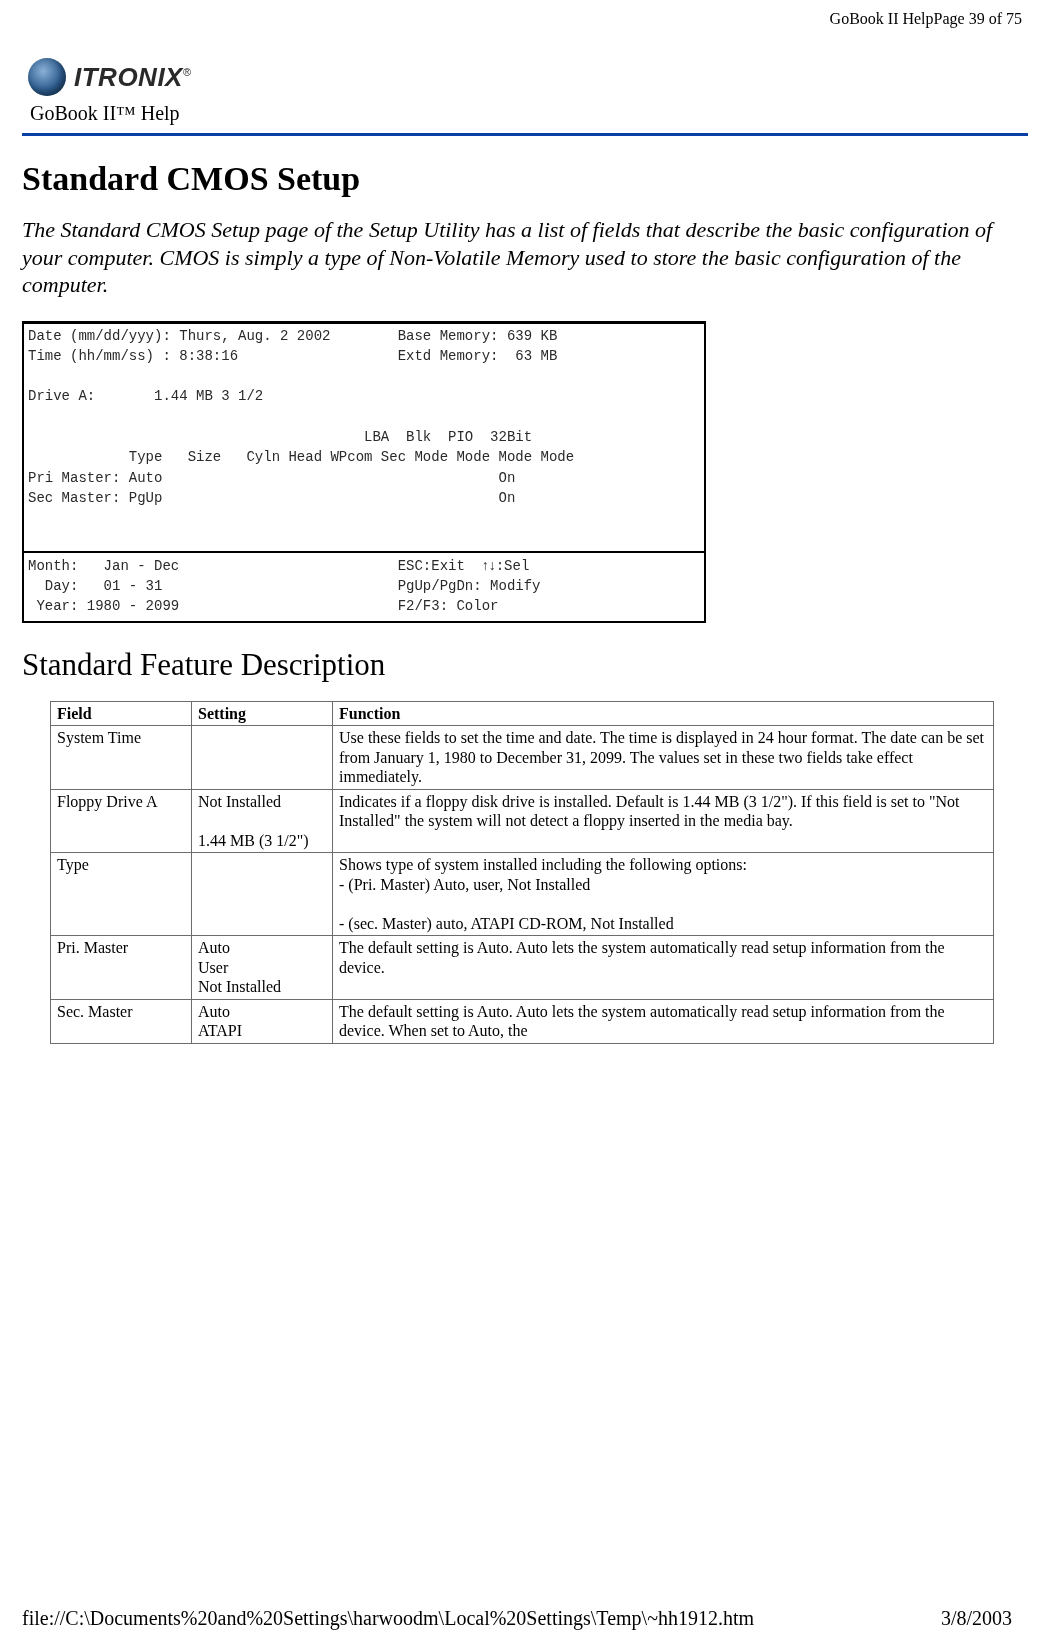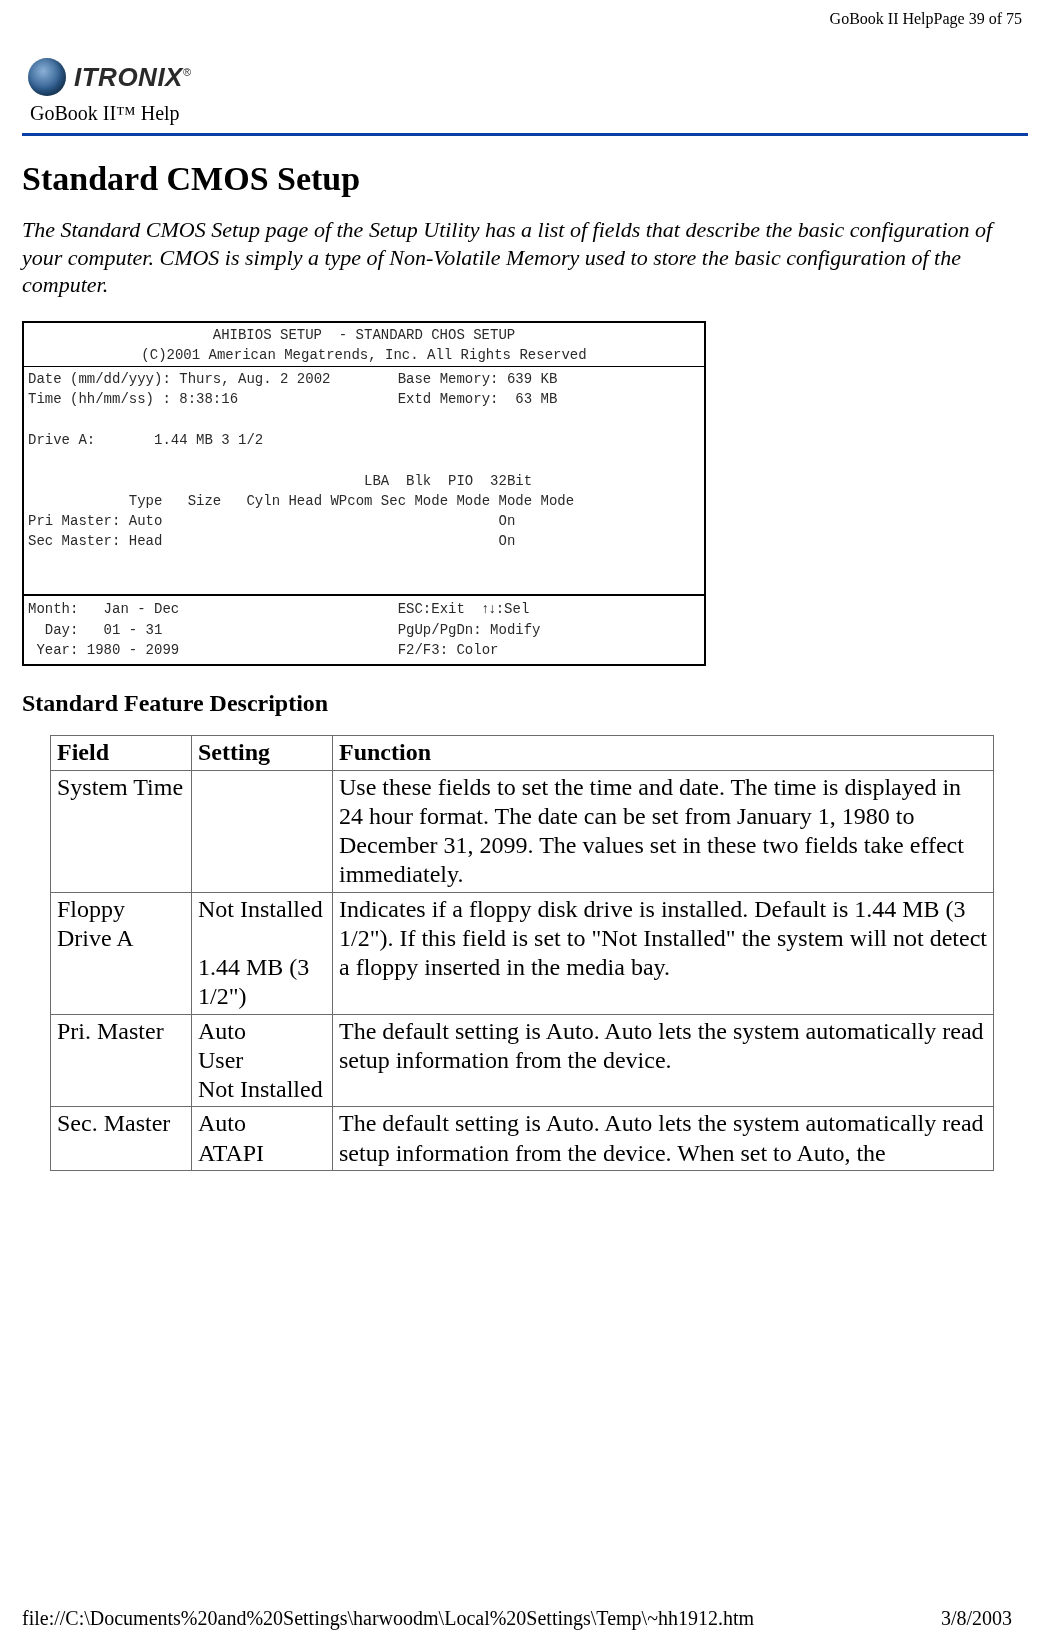"AHIBIOS SETUP - STANDARD CHOS" div.bios-header { html: <div><span>AHIBIOS SETUP - STANDARD CHOS SETUP</span> <span>(C)2001 American Megatrends, Inc. All Rights Reserved</span></div> -> none }
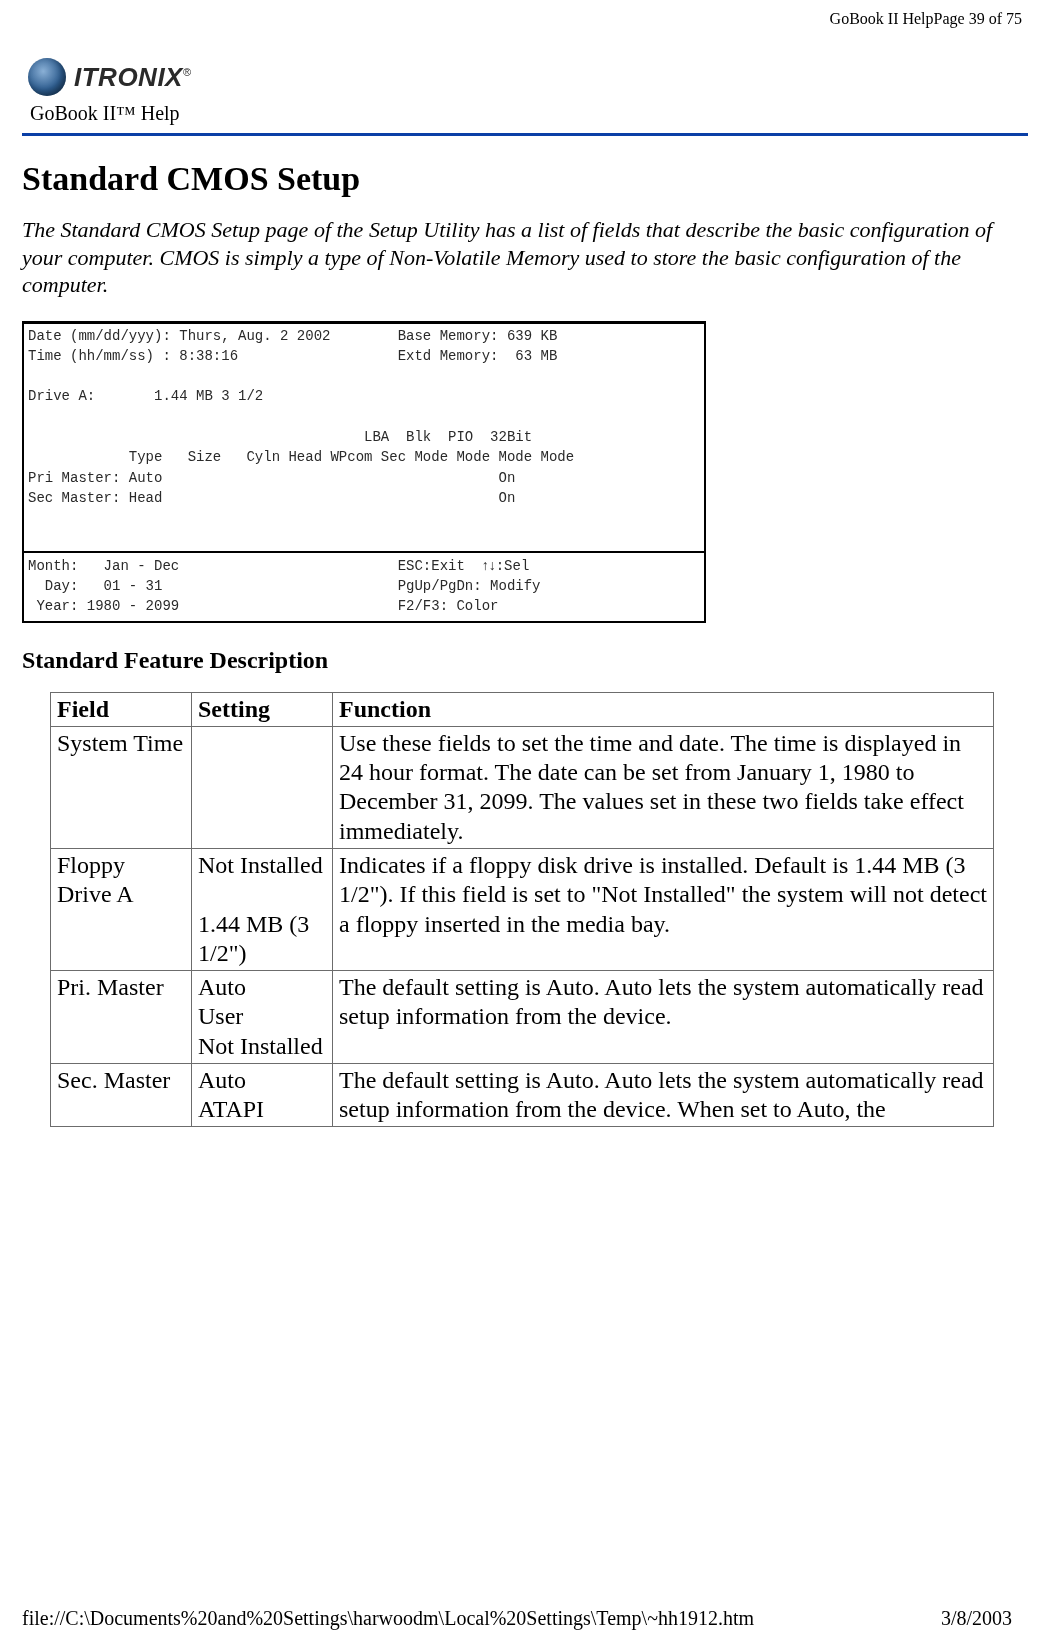"Sec Master: Head On" span { text: Head -> PgUp }
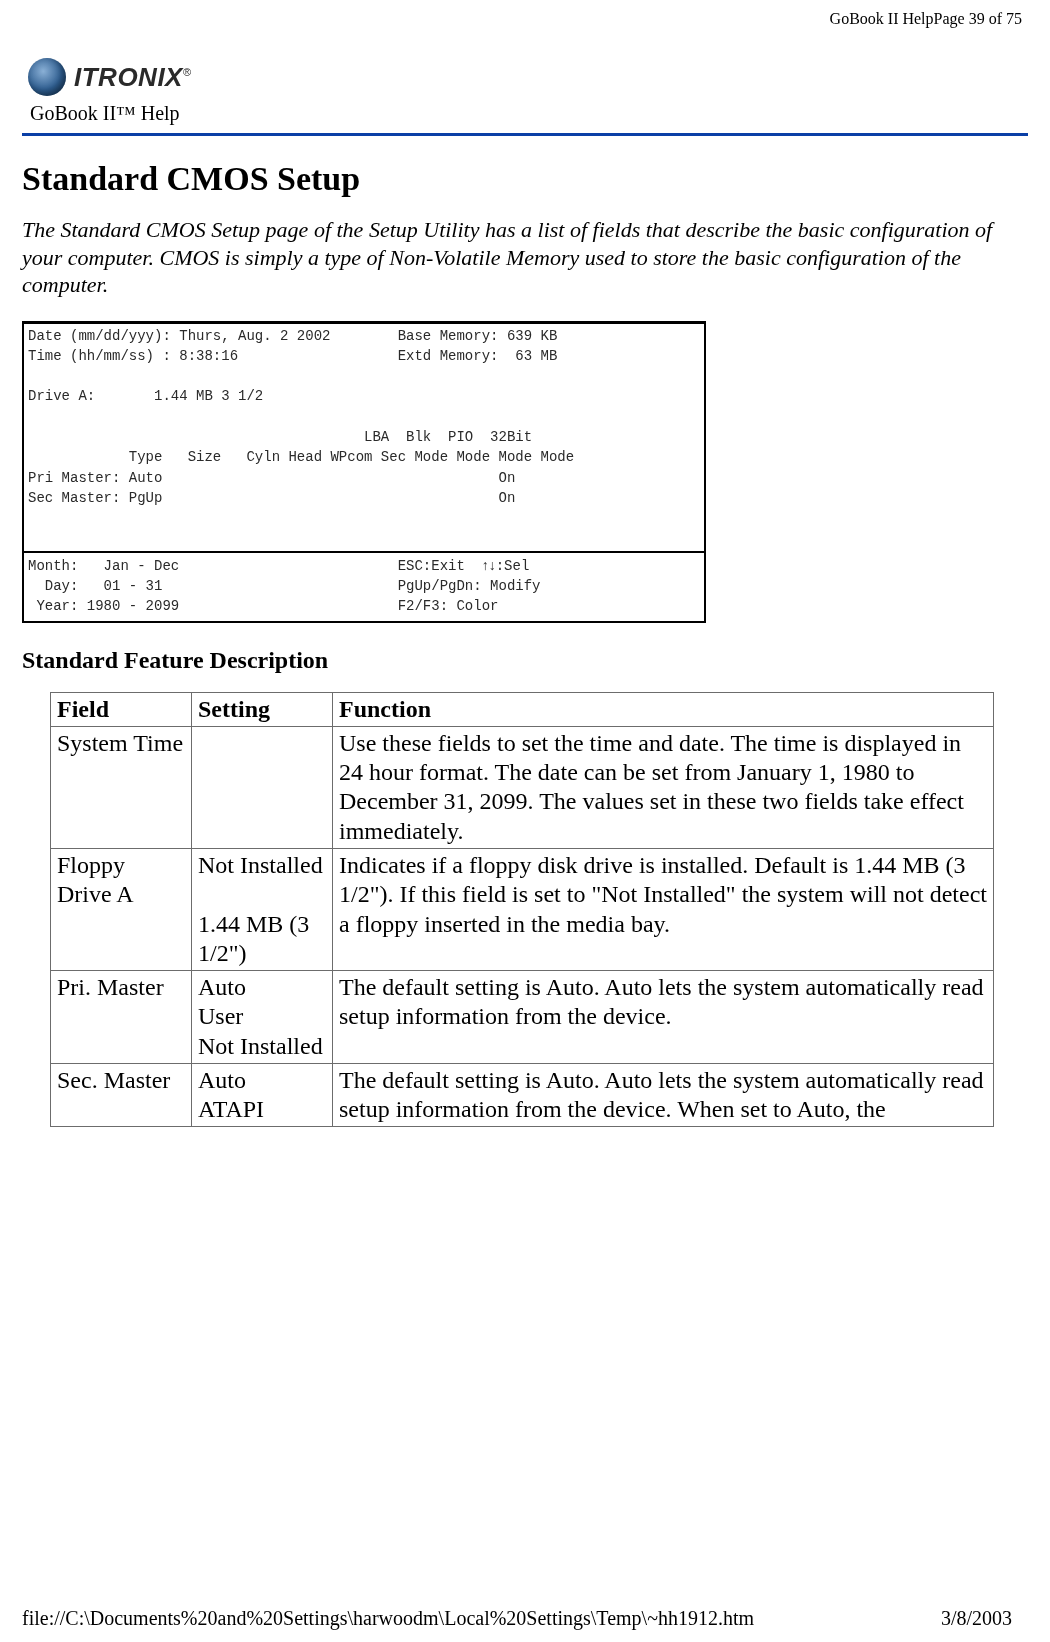"Standard Feature Description" h2 { font-size: 24px -> 31px; font-weight: bold -> normal }
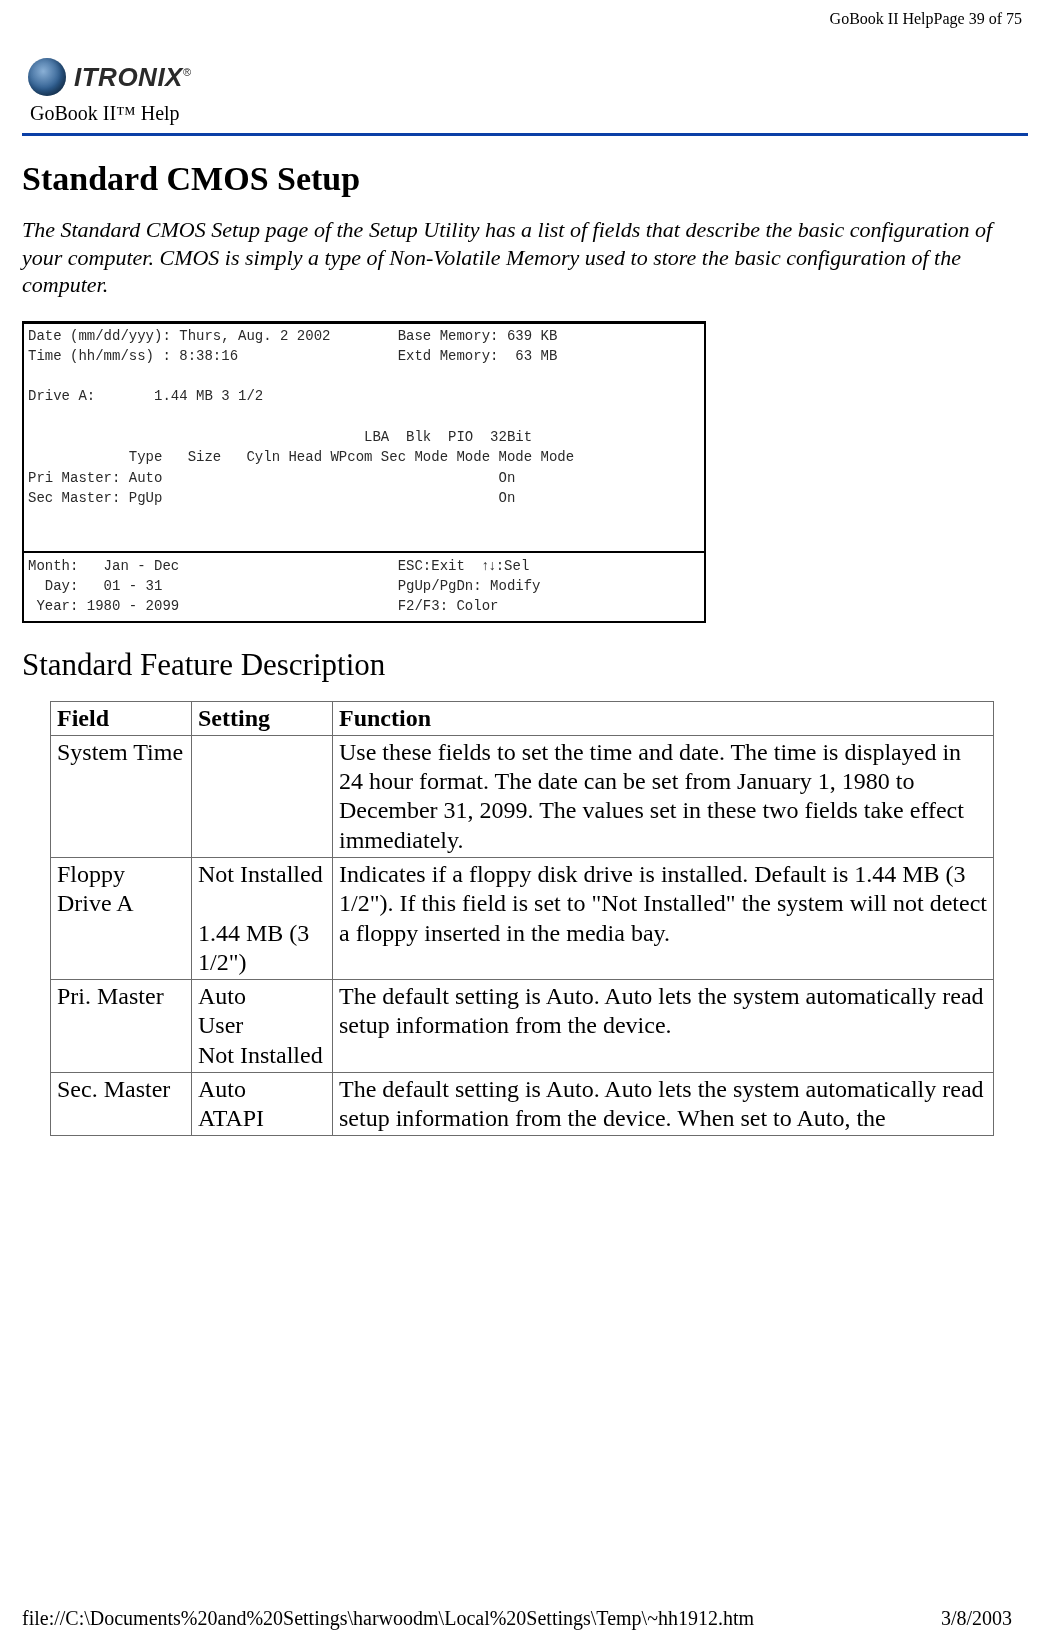"Field" table.feature th, table.feature td { font-size: 24px -> 16px }
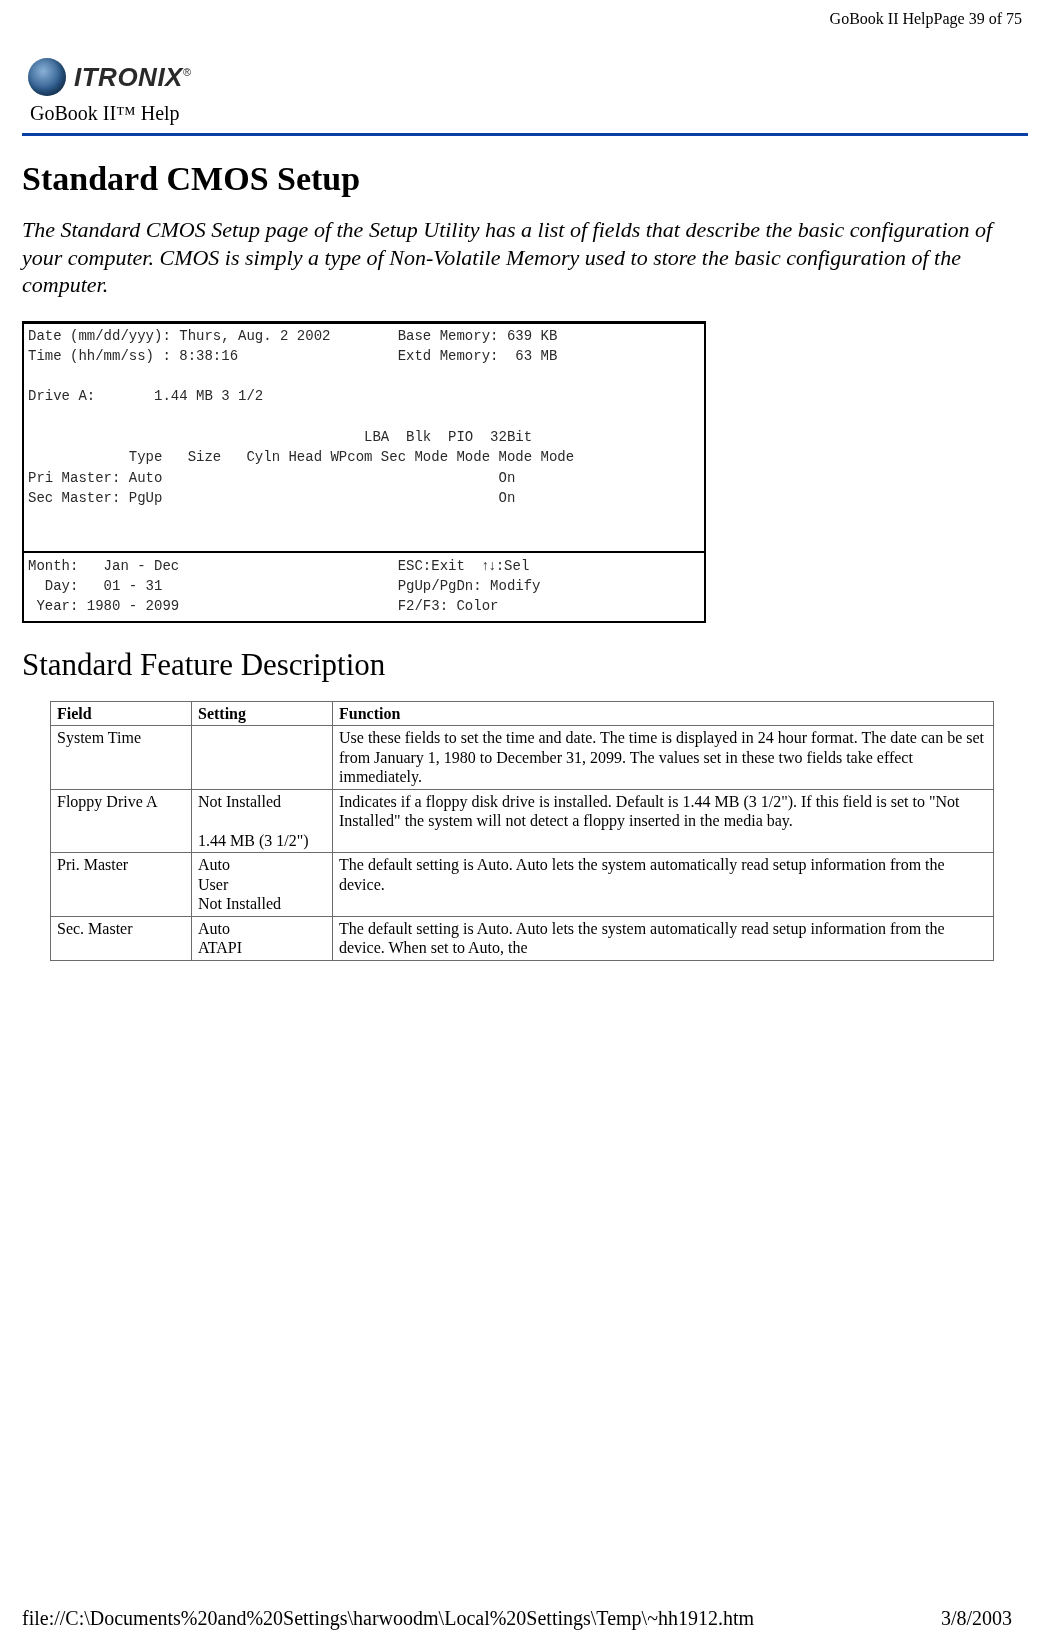"Type" tr { html: none -> <tr> <td>Type</td> <td></td> <td>Shows type of system installed including the following options: - (Pri. Master) Auto, user, Not Installed - (sec. Master) auto, ATAPI CD-ROM, Not Installed</td> </tr> }
